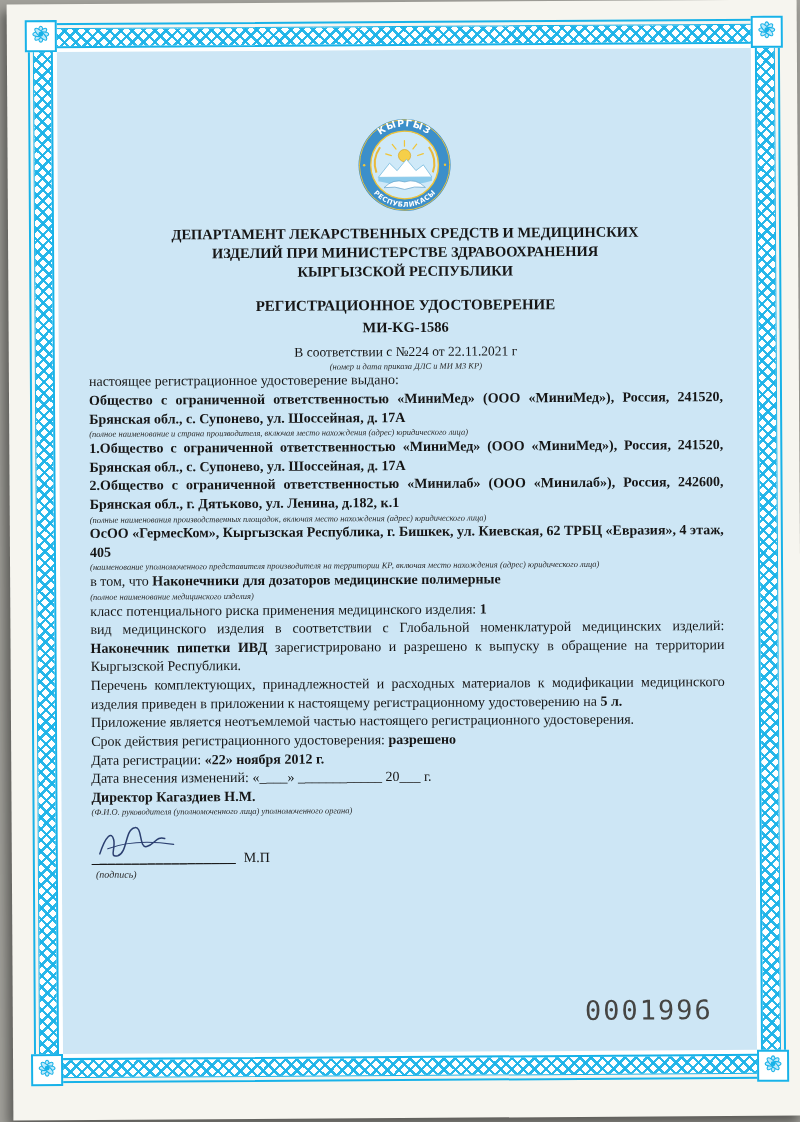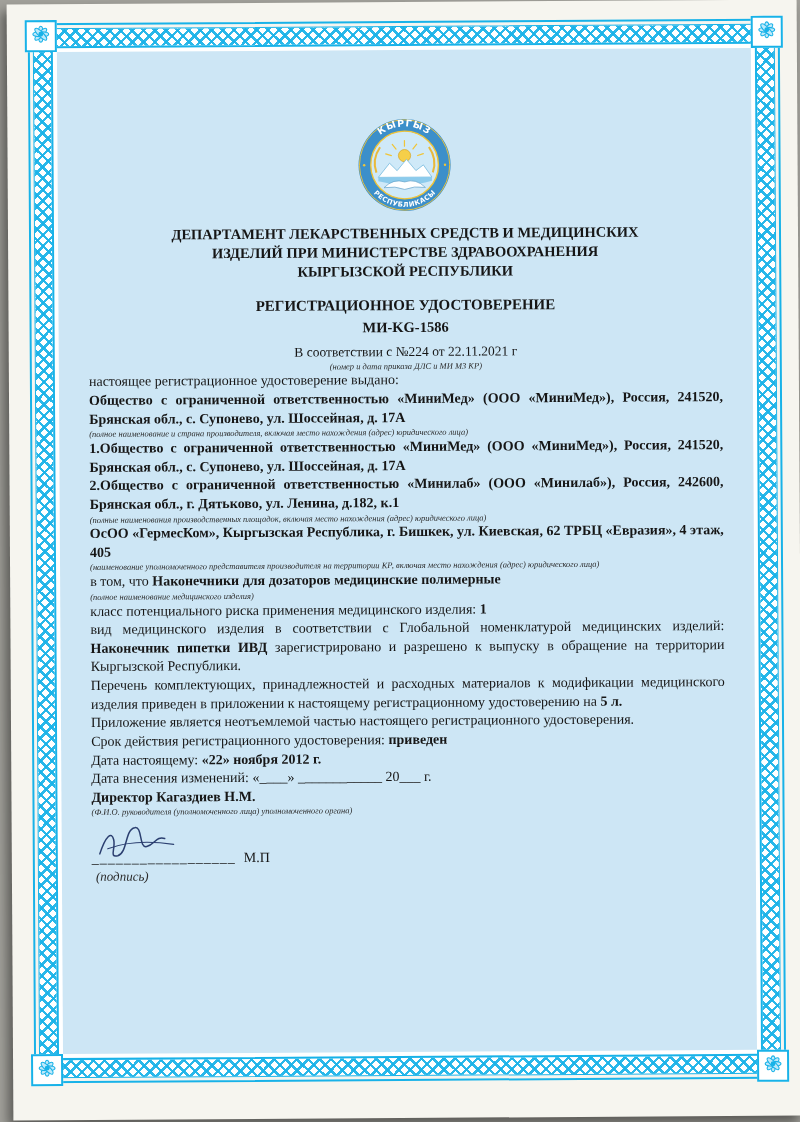"приведен" b { text: приведен -> разрешено }
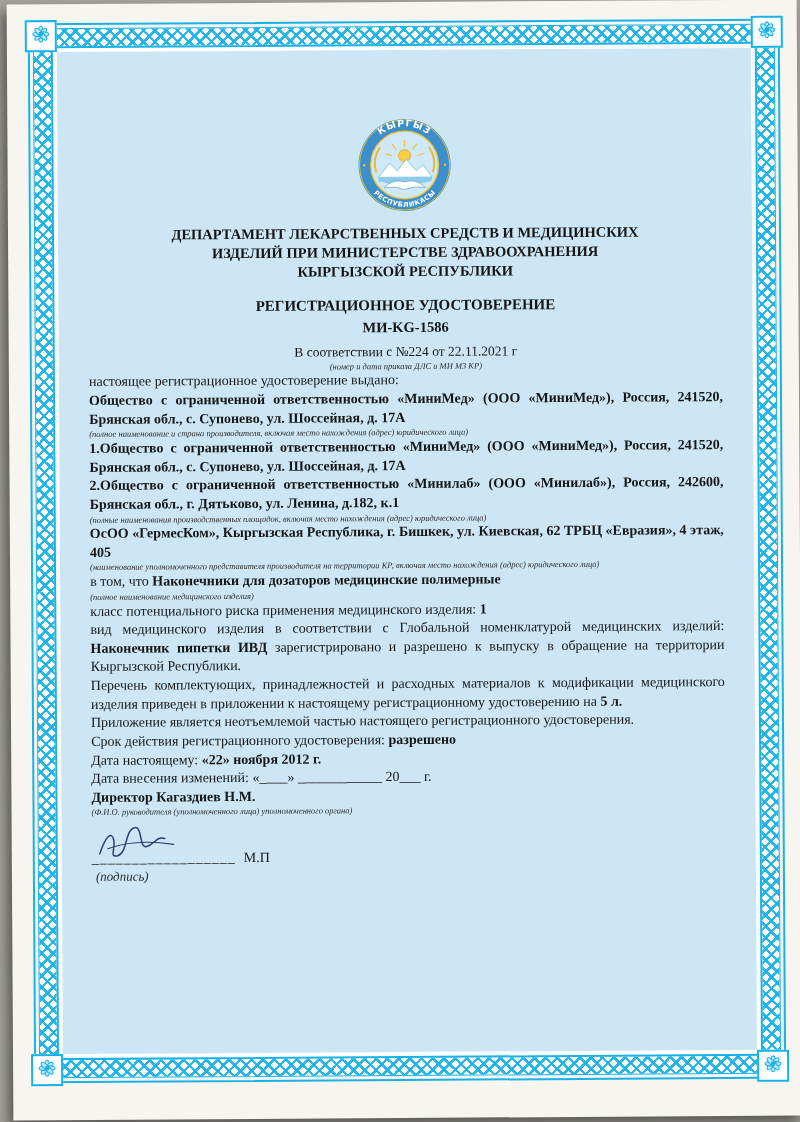"Дата настоящему:" span { text: настоящему -> регистрации }
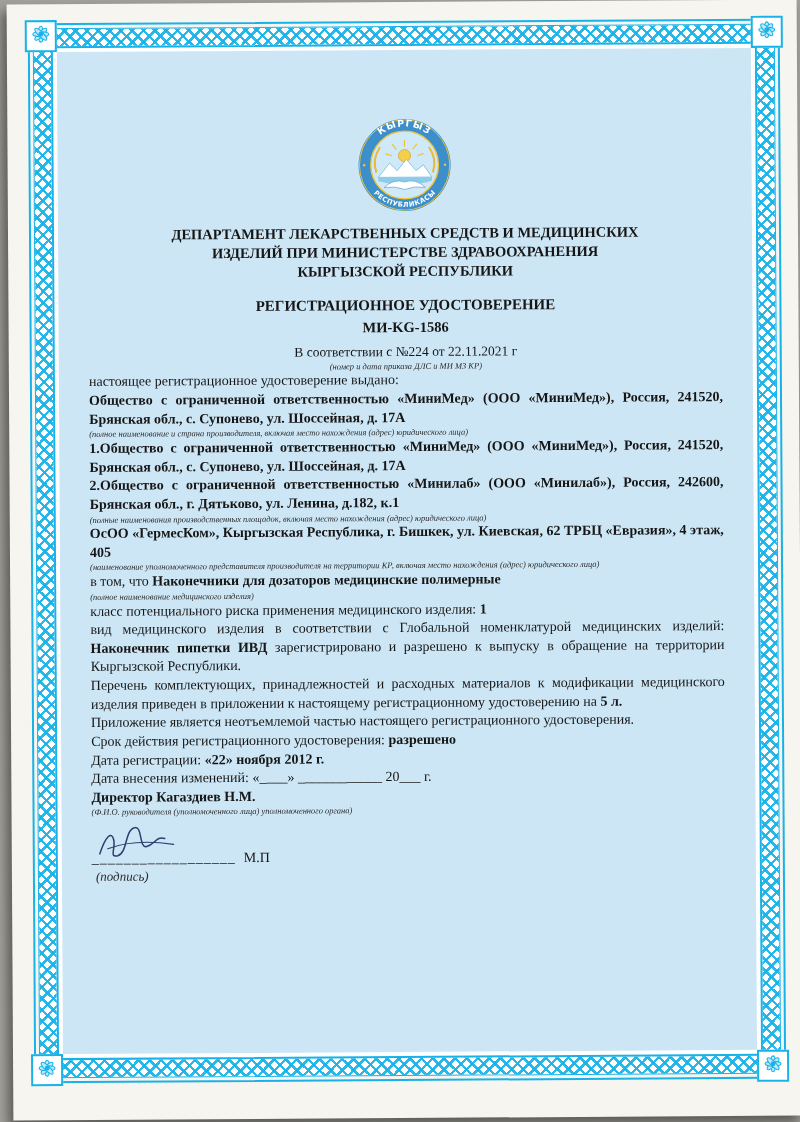"__________________" .sigline { text-decoration: none -> underline }
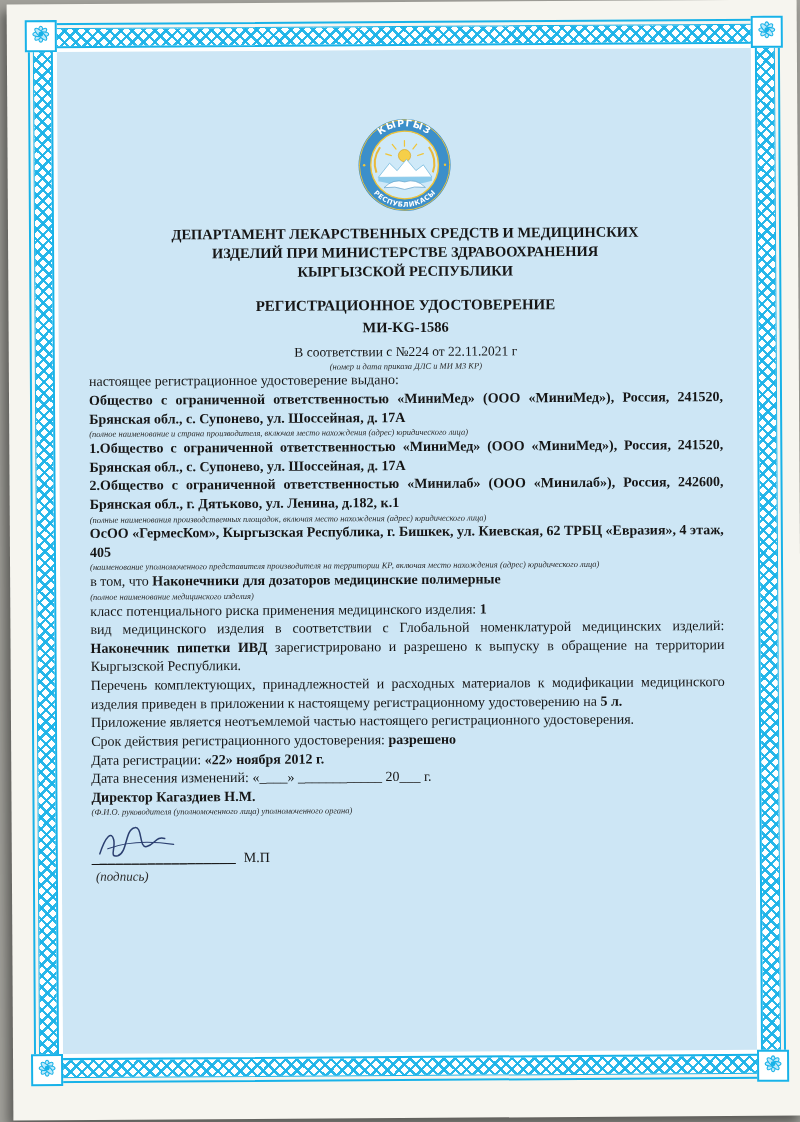"(подпись)" .signote { font-size: 13px -> 10px }
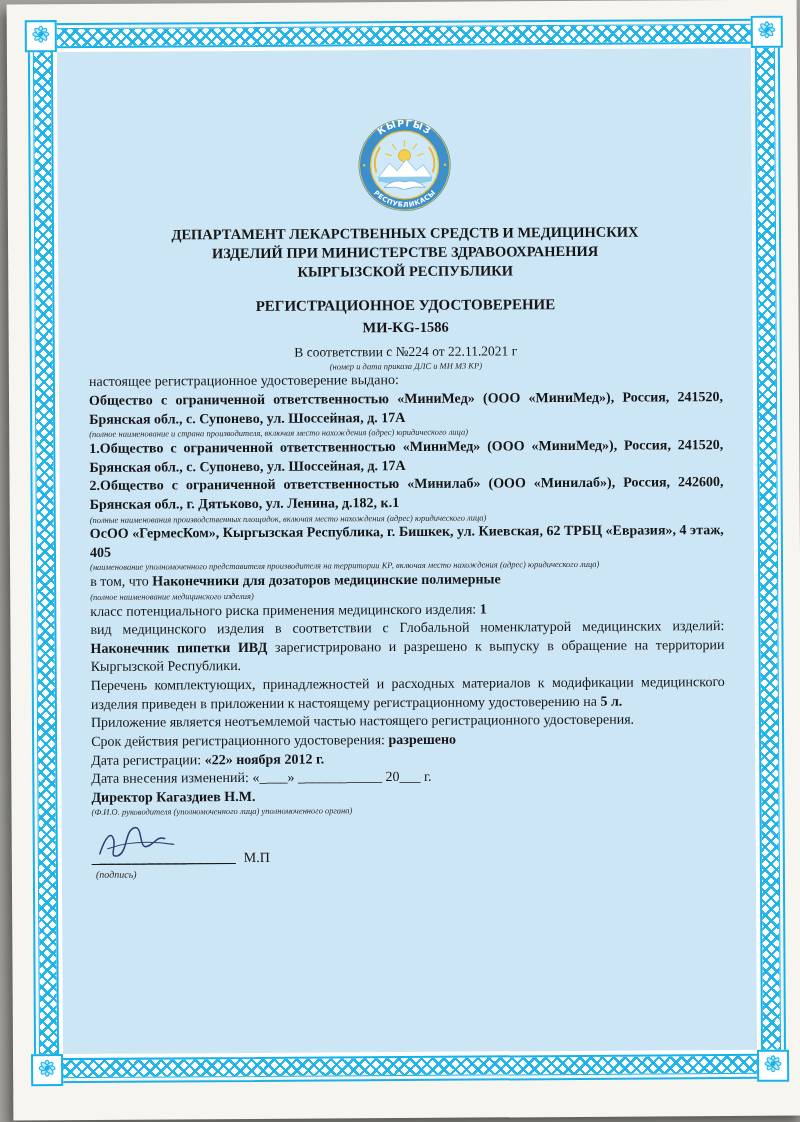"0001996" div.serial { html: none -> <div>0001996</div> }
